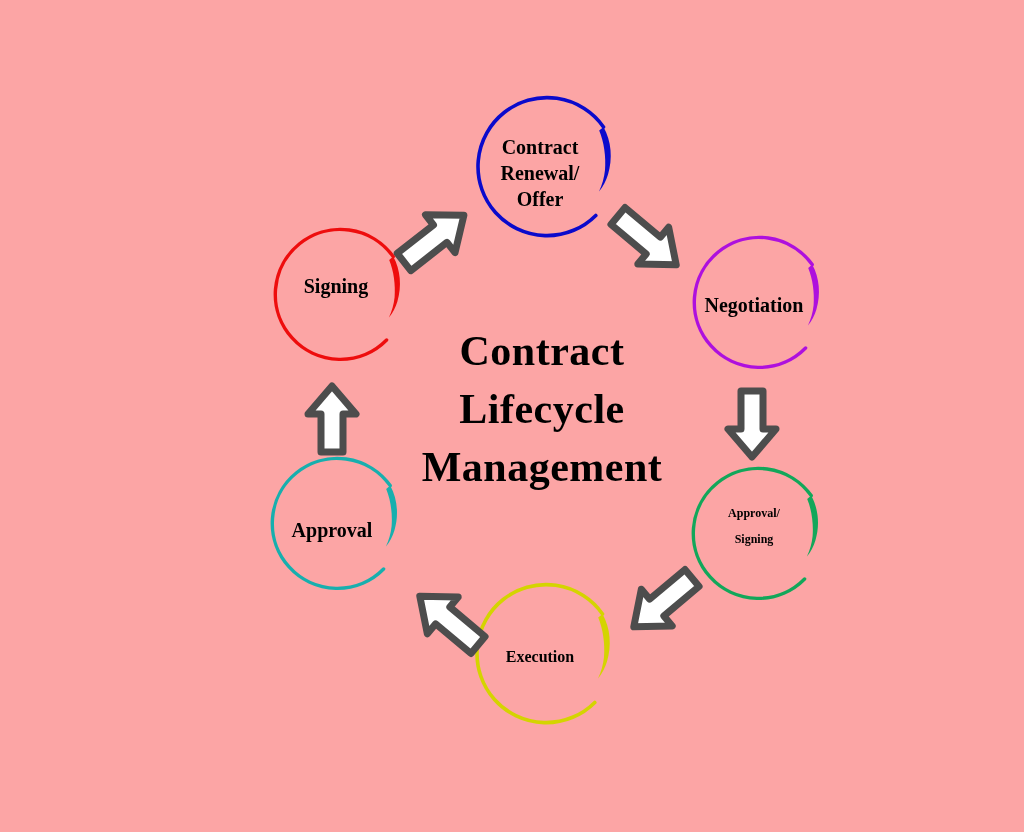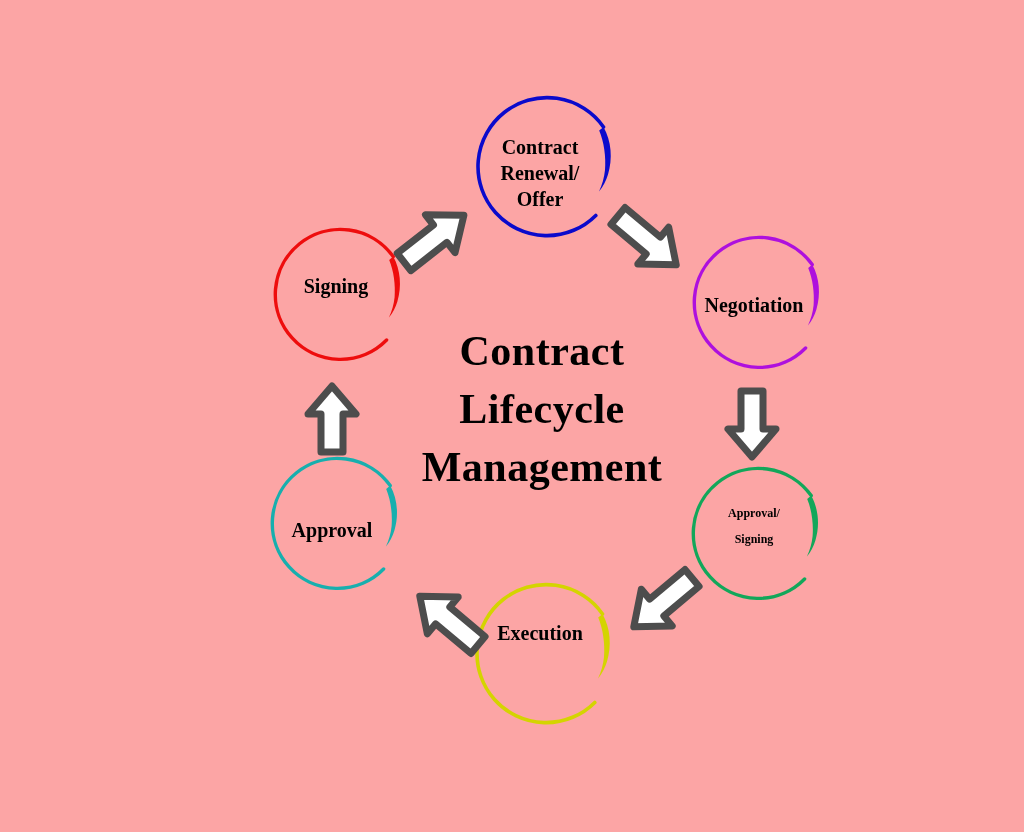"Execution" #label-execution { font-size: 20px -> 16px; top: 620px -> 644px }
